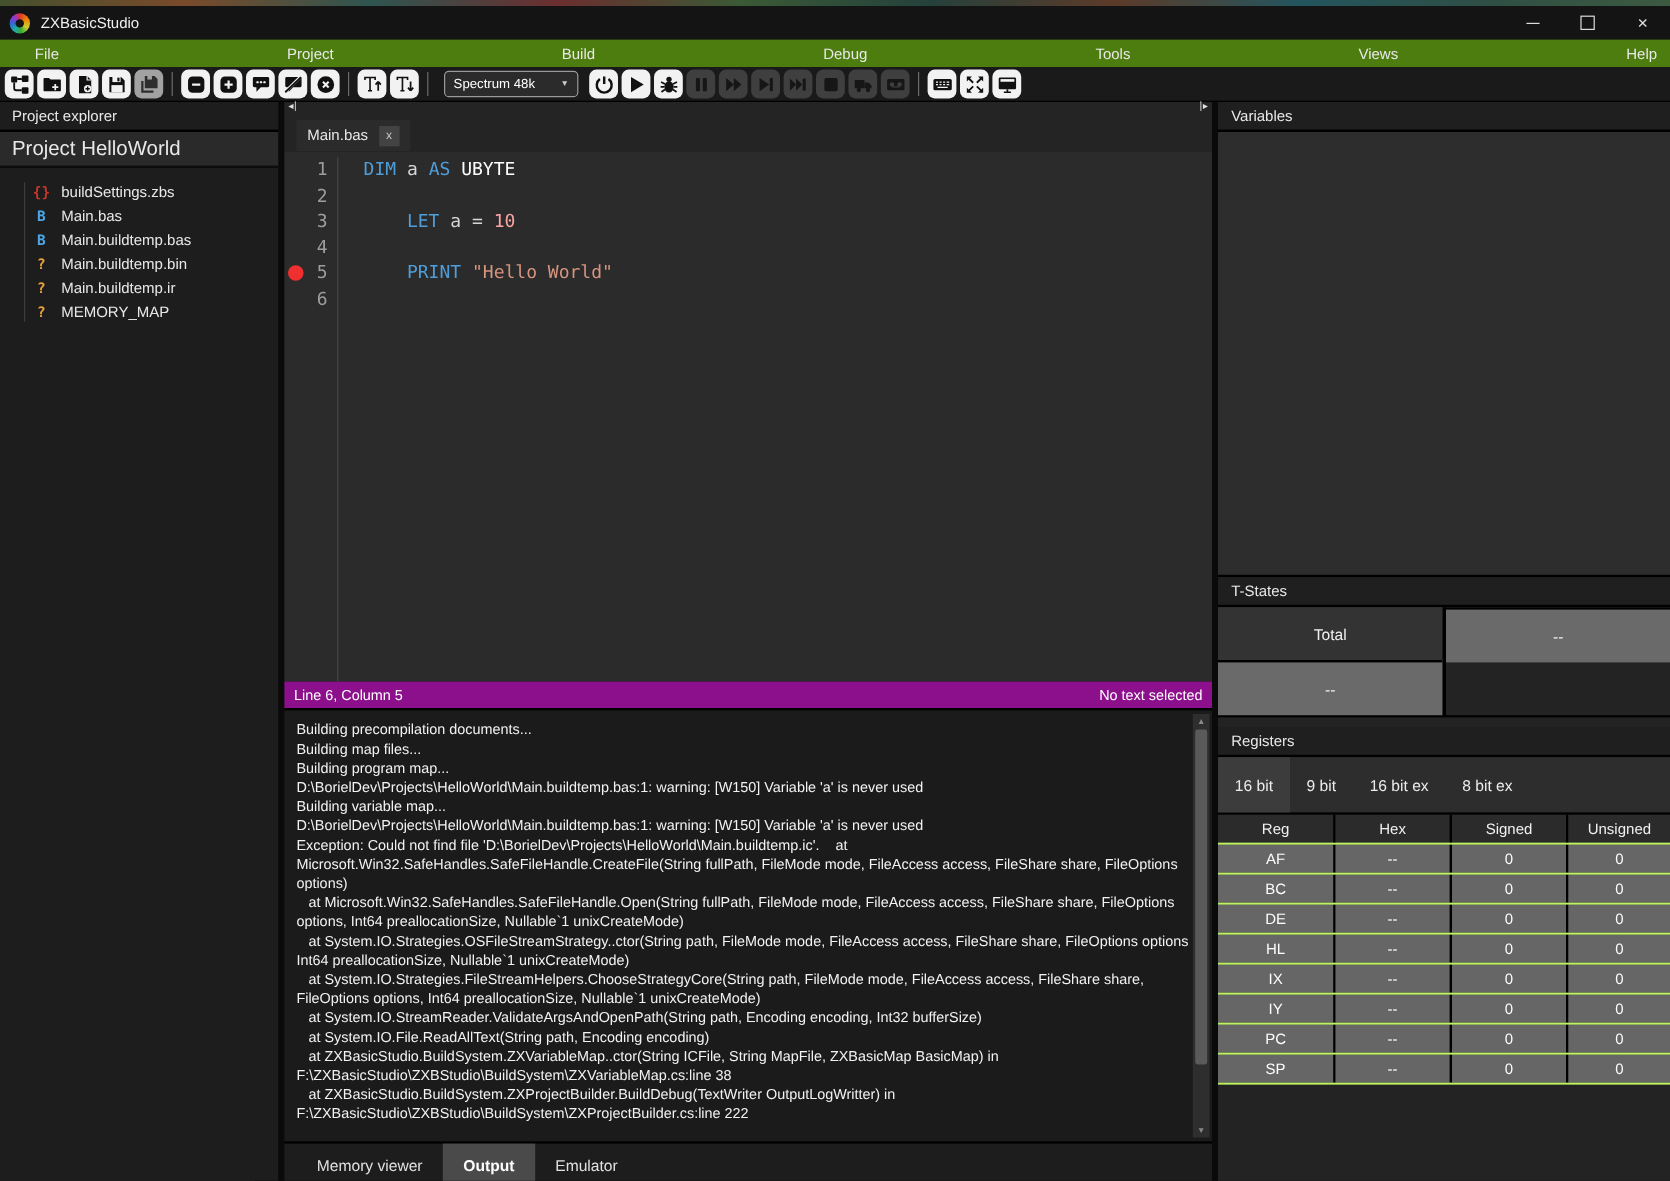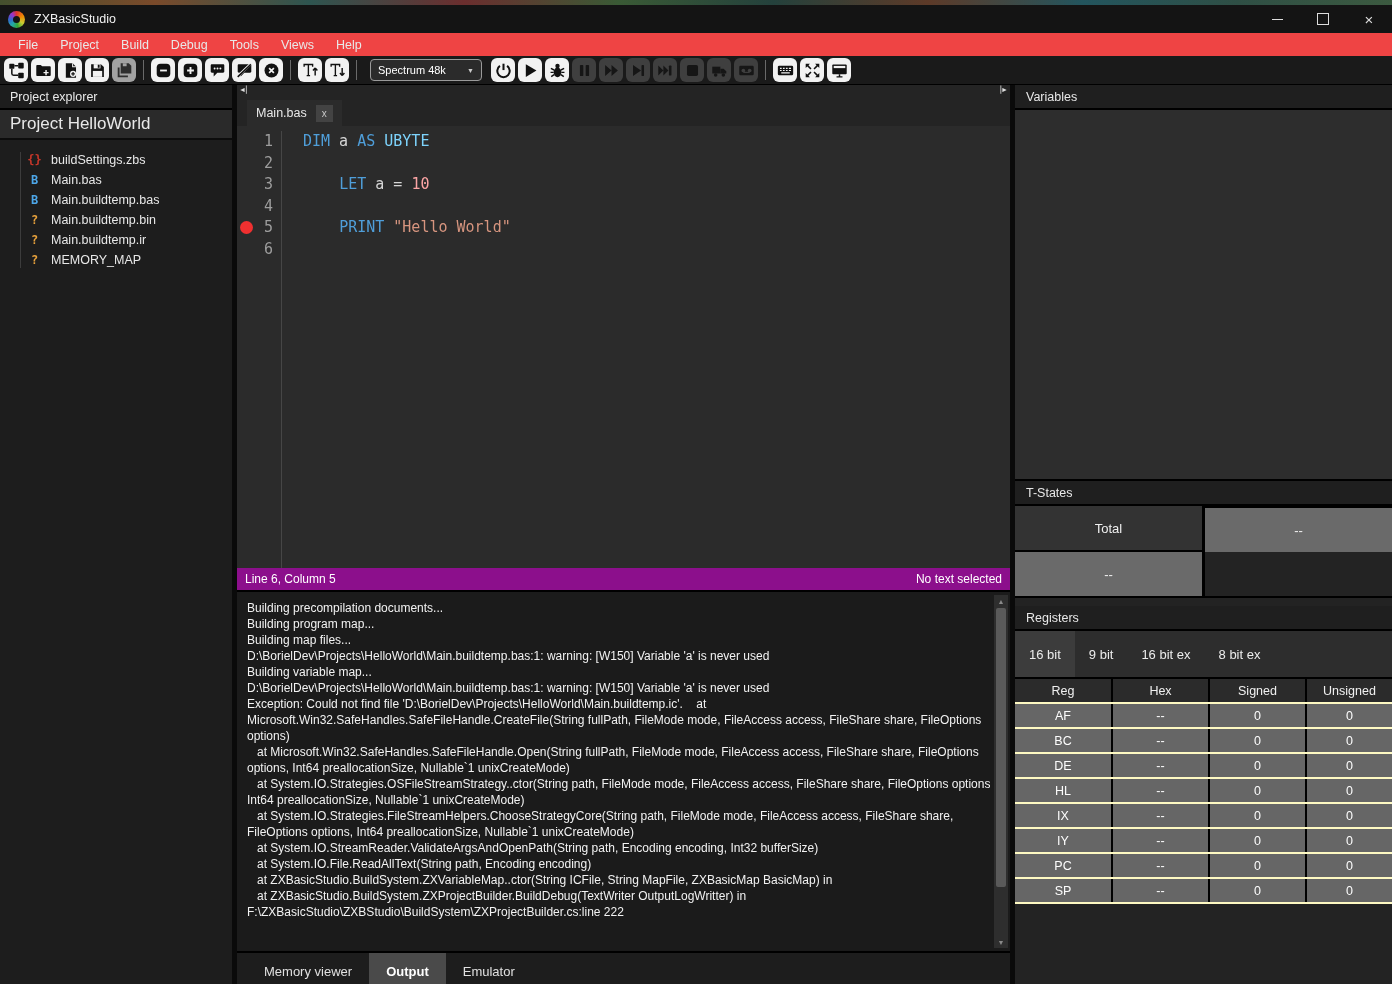"File" .menubar { background: #ef4444 -> #4d7c0f; justify-content: none -> space-between; padding-left: 7px -> 18px }
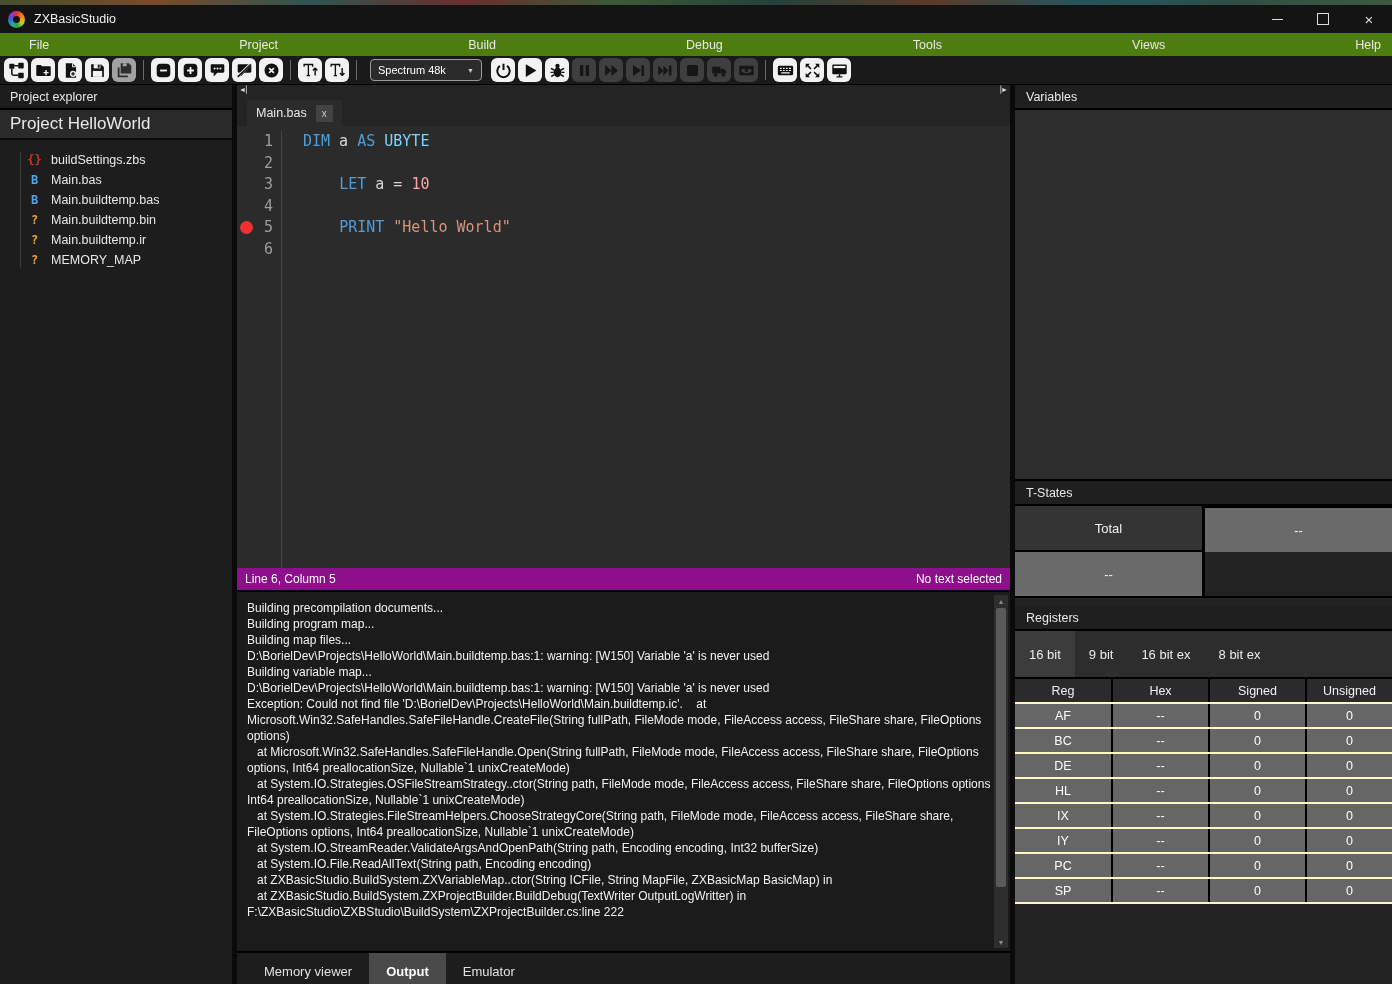"UBYTE" .tok-type { color: #7dd3fc -> #ffffff }
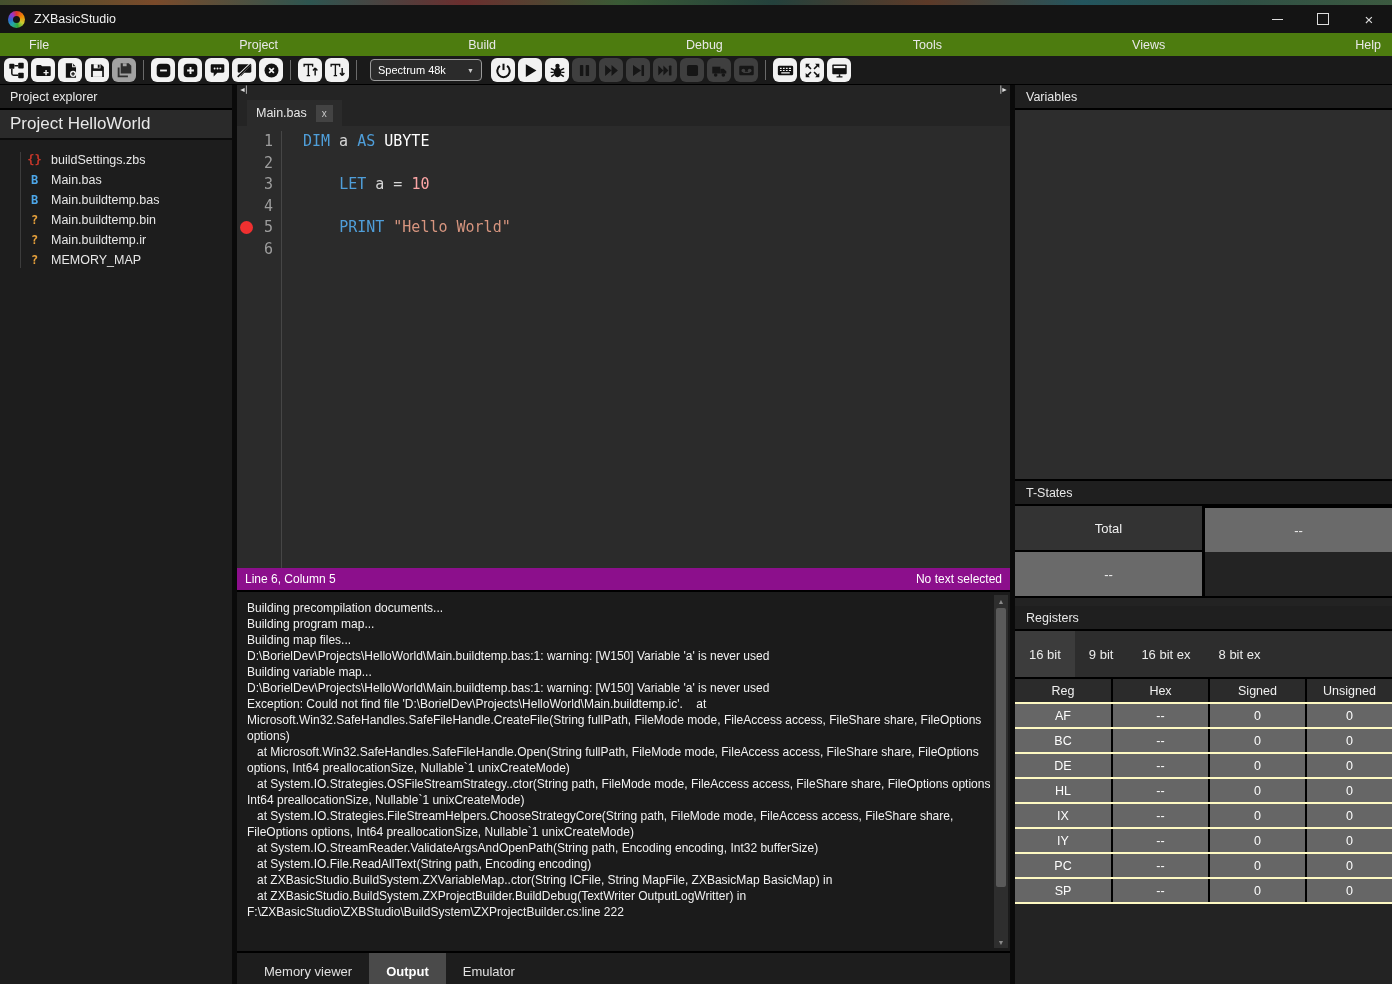"Building program map..." div.out-line { order: before "Building map files..." -> after "Building map files..." }
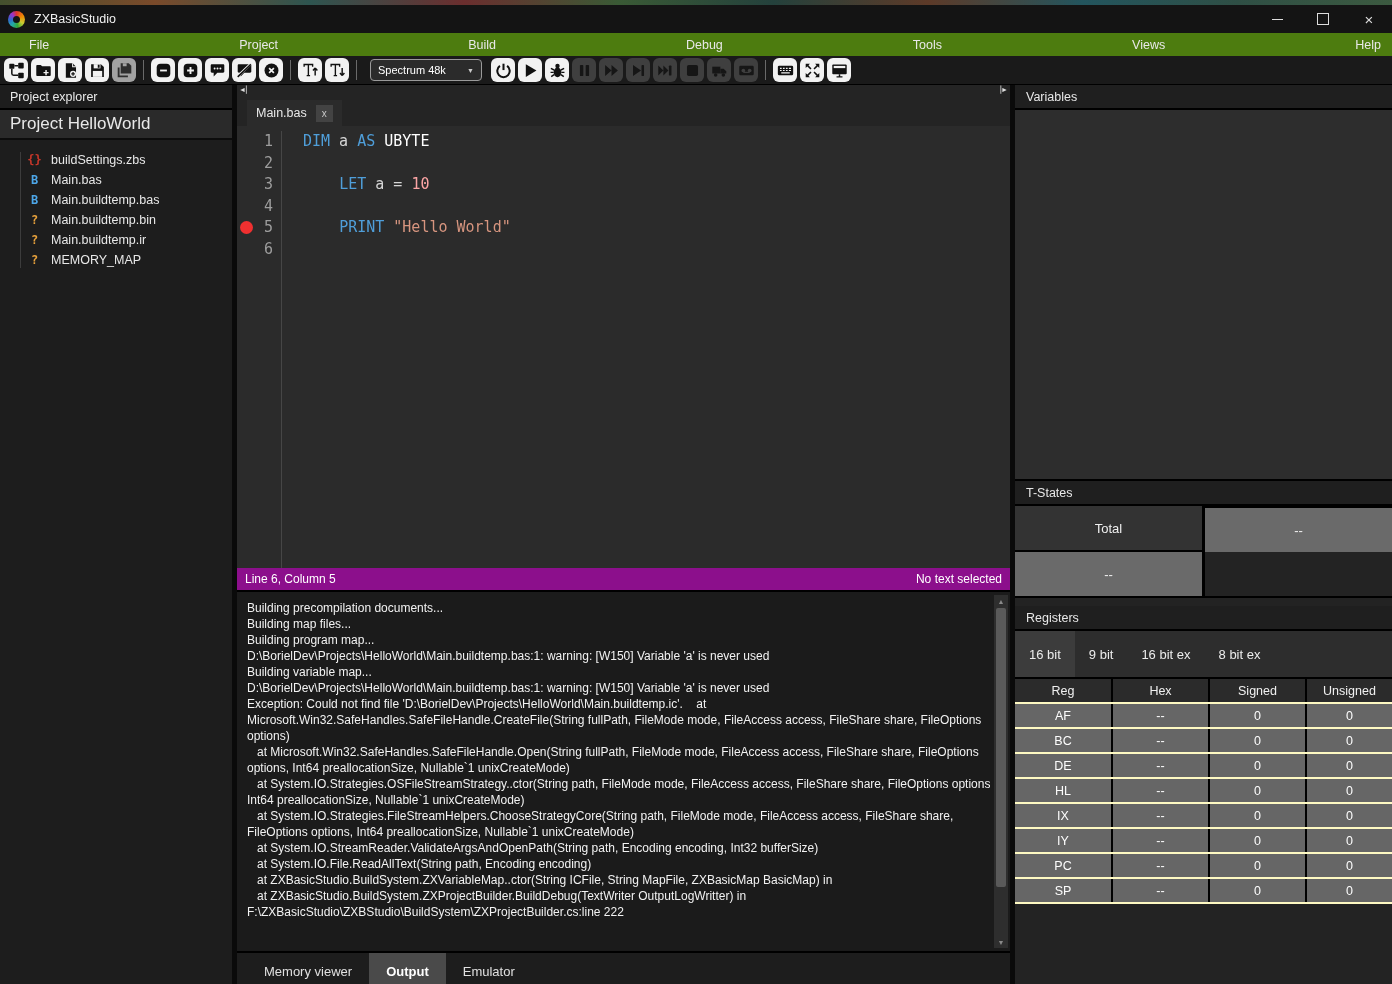"Reg" .reg-row { border-bottom: 2px solid #fef9c3 -> 2px solid #bef264 }
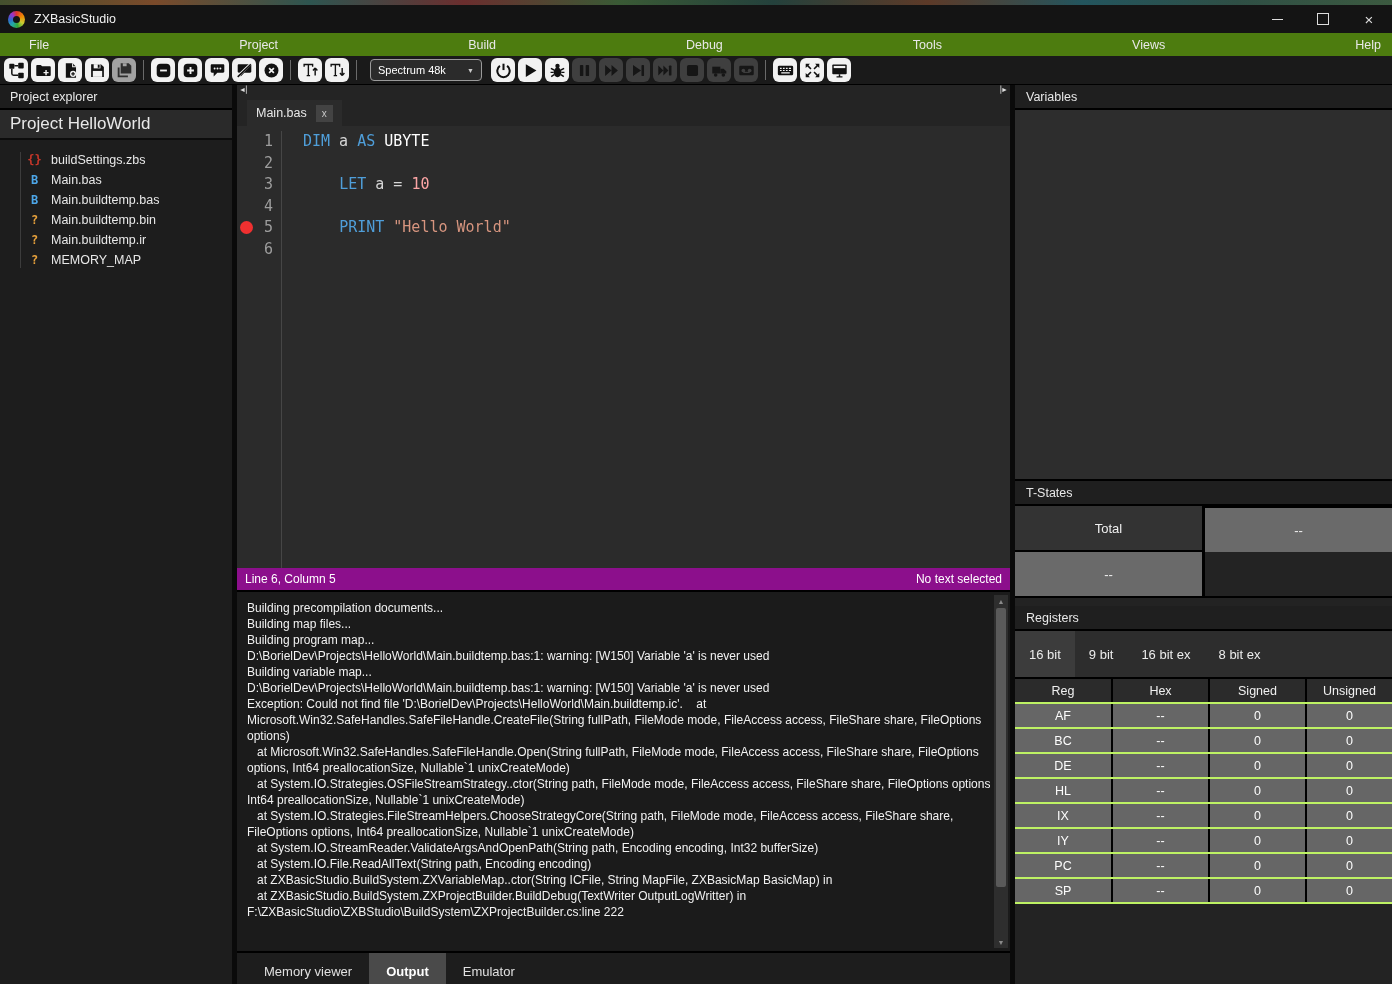"F:\ZXBasicStudio\ZXBStudio\BuildSystem\ZXVariabl" div.out-line { html: none -> <div>F:\ZXBasicStudio\ZXBStudio\BuildSystem\ZXVariableMap.cs:line 38</div> }
